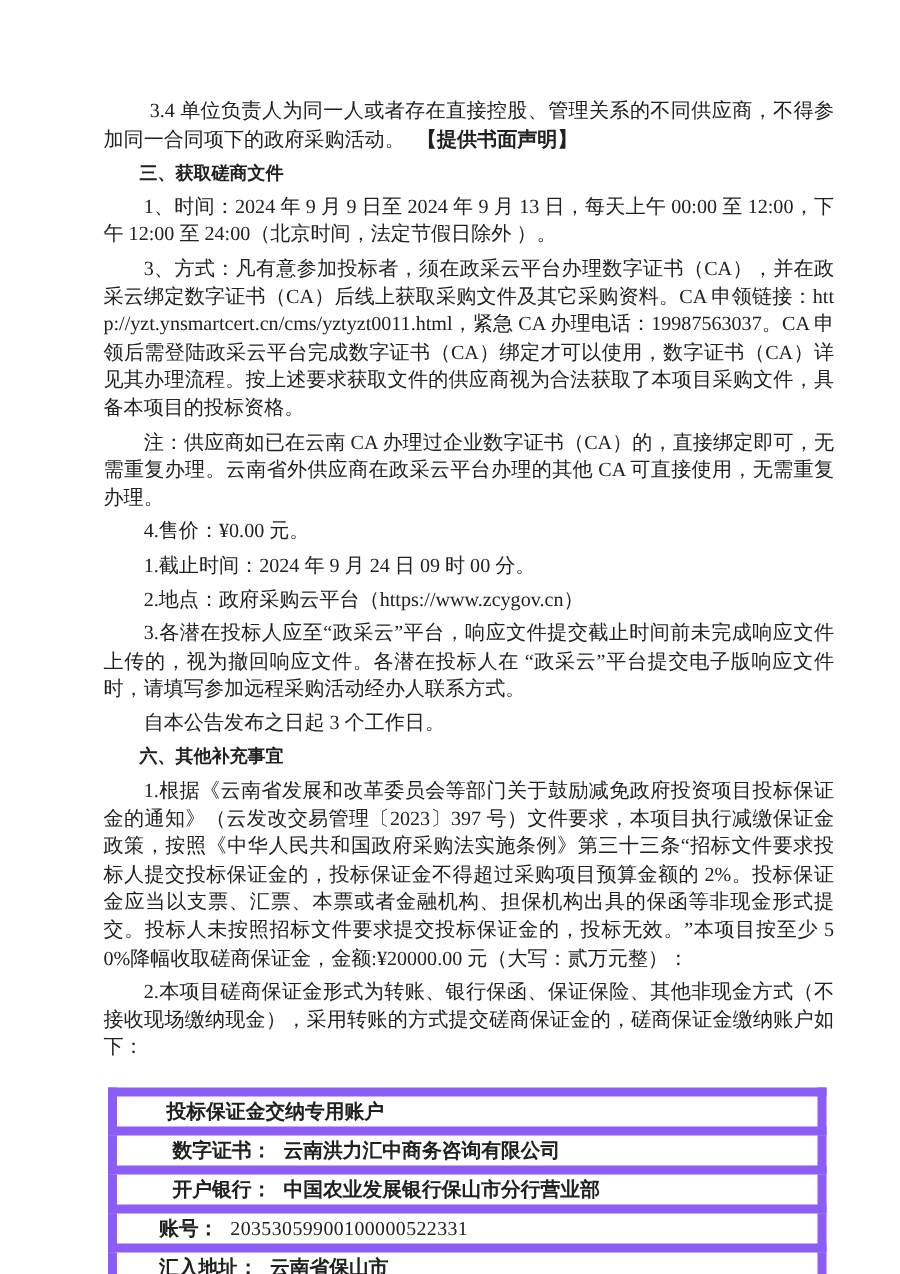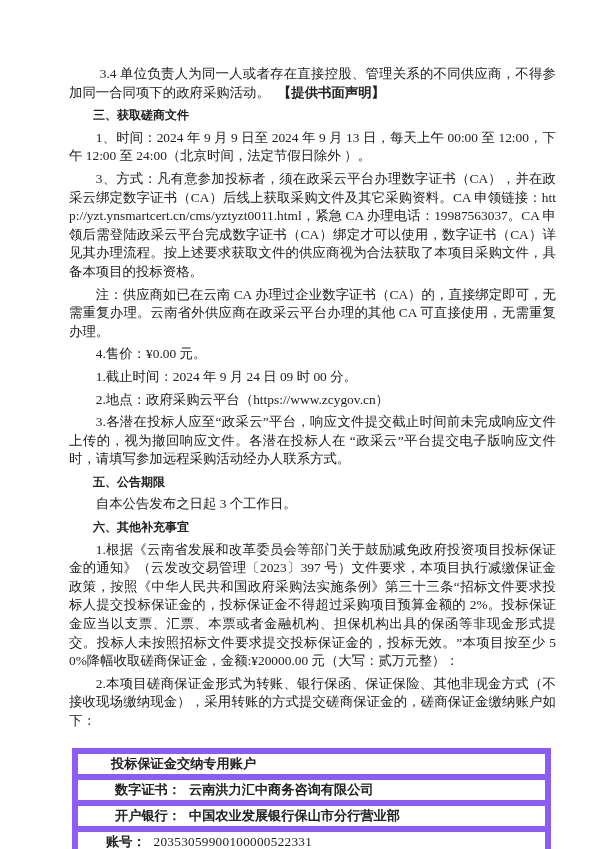"五、公告期限" div.heading { html: <div>五、公告期限</div> -> none }
